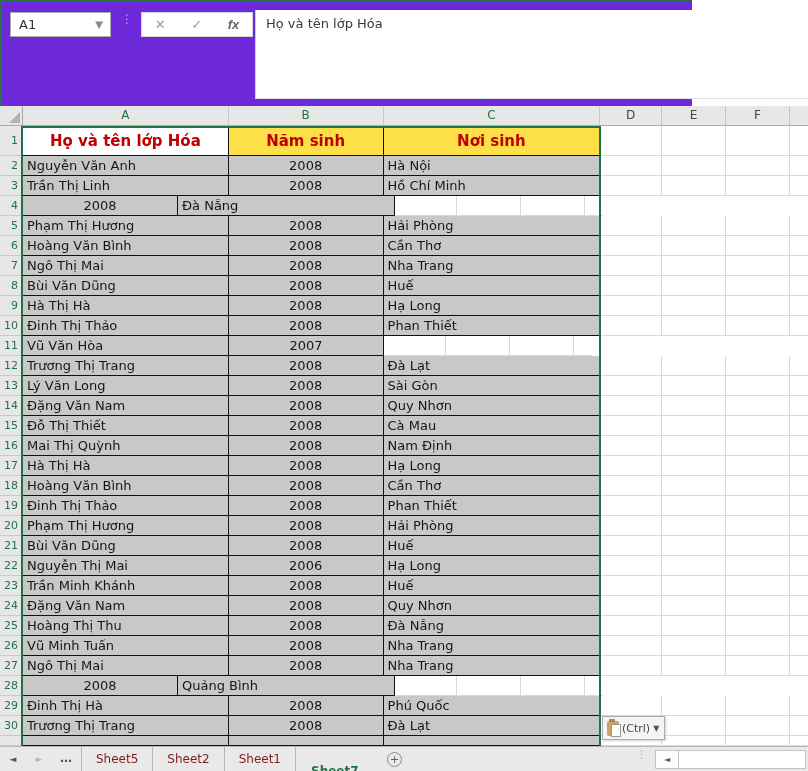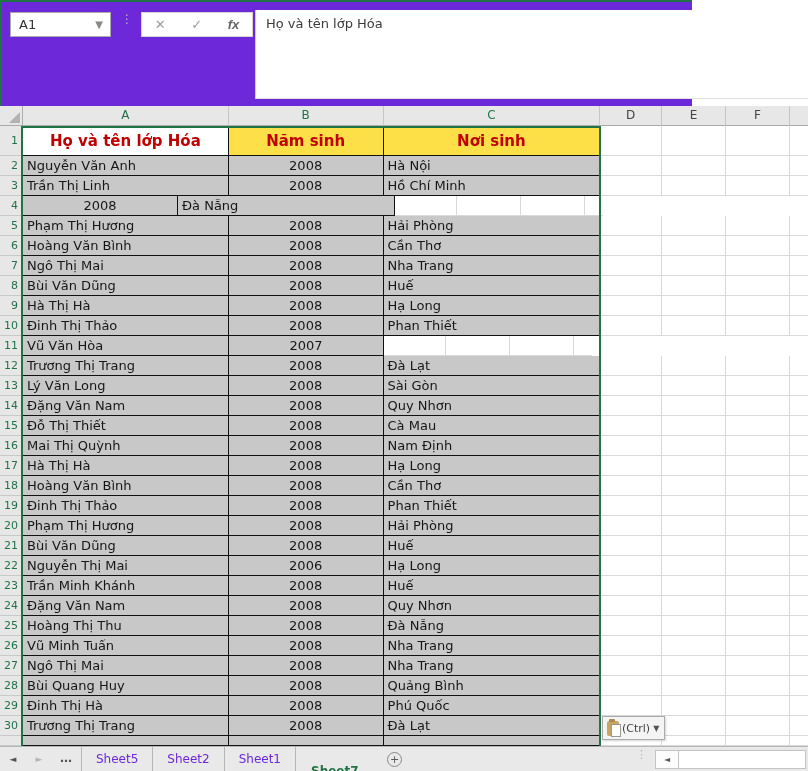"Bùi Quang Huy" div.cell { html: <div>Bùi Quang Huy</div> -> none }
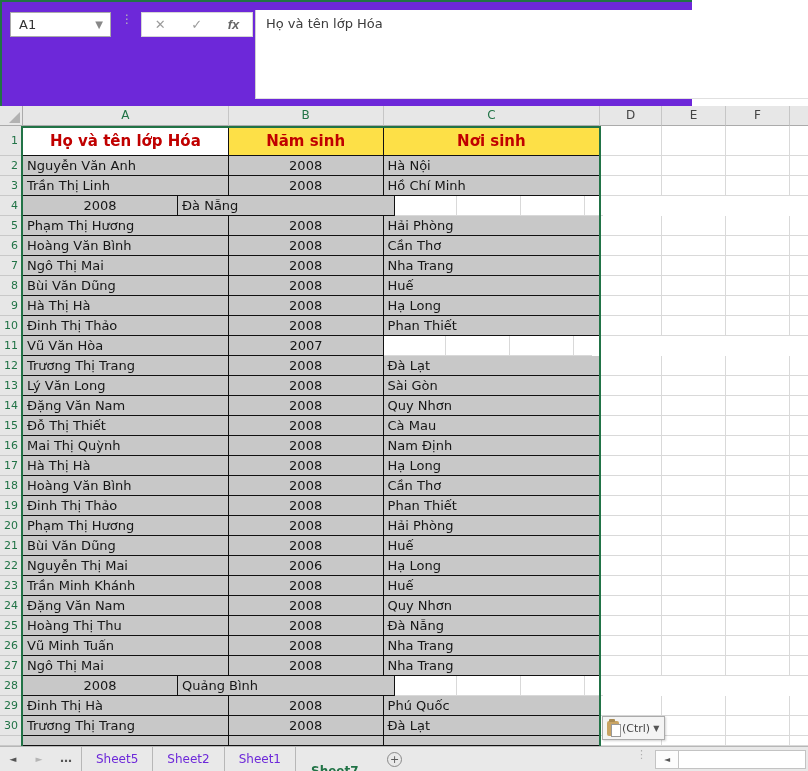"Sheet5" .tab { color: #6d28d9 -> #7f1d1d }
